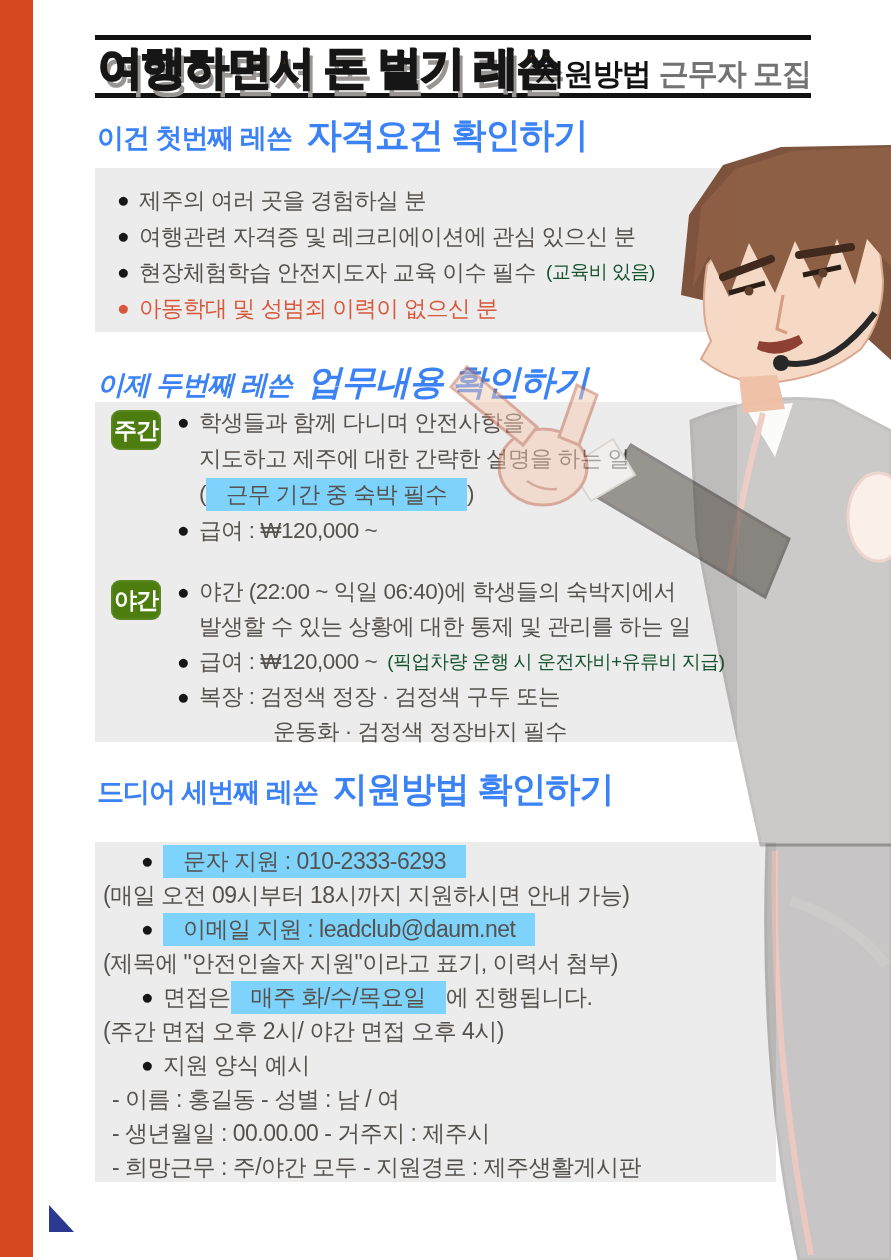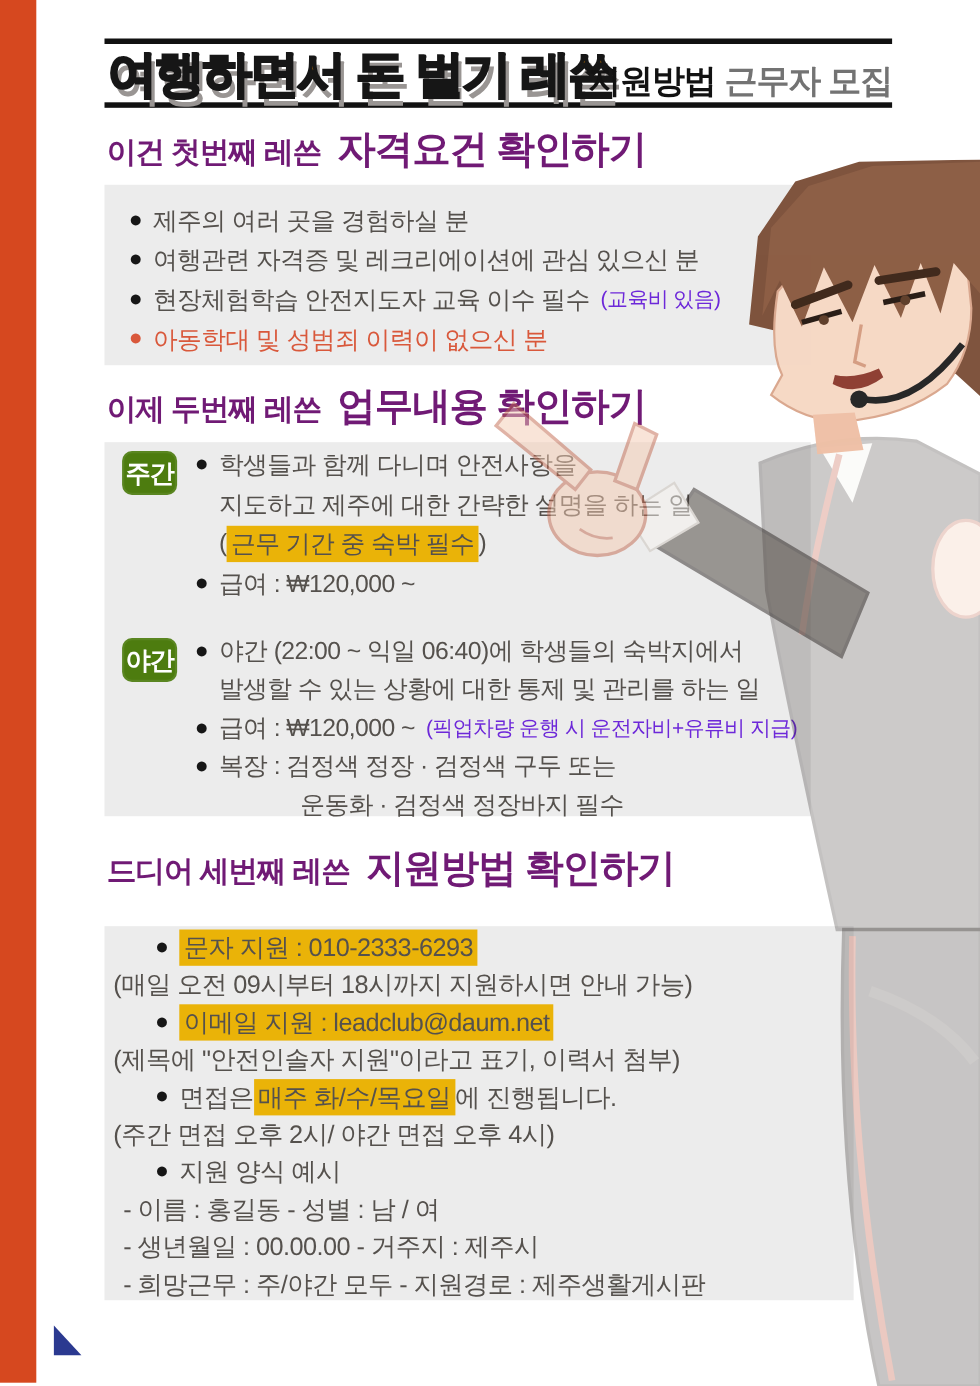"이건 첫번째 레쓴 자격요건 확인하기" .sec-head { color: #701a75 -> #3b82f6 }
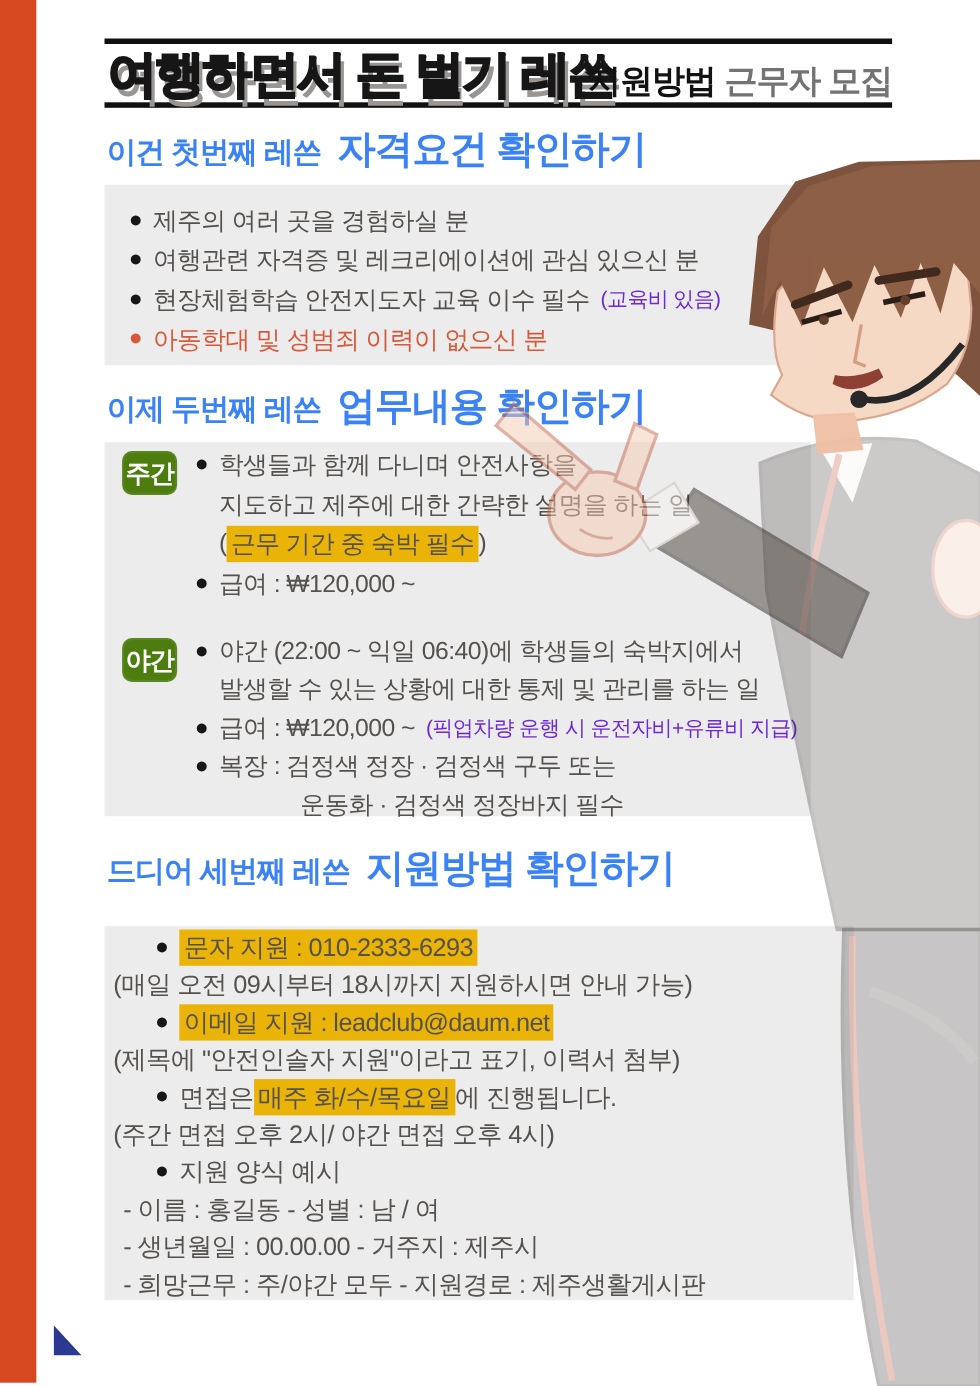"(교육비 있음)" .note { color: #6d28d9 -> #14532d }
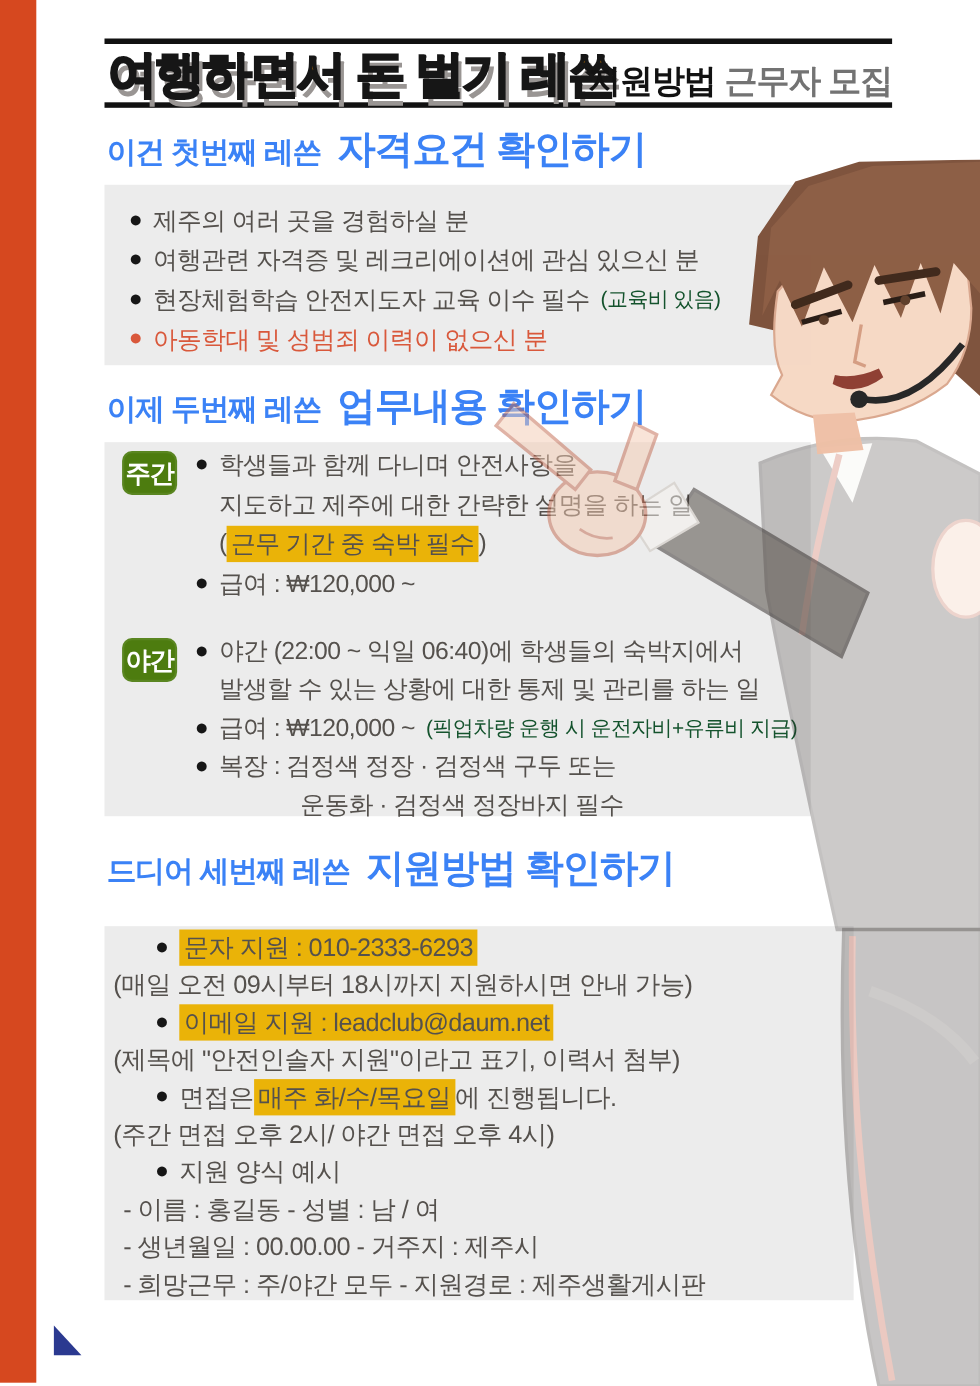"이제 두번째 레쓴 업무내용 확인하기" .h2 { font-style: none -> italic; top: 346px -> 359px }
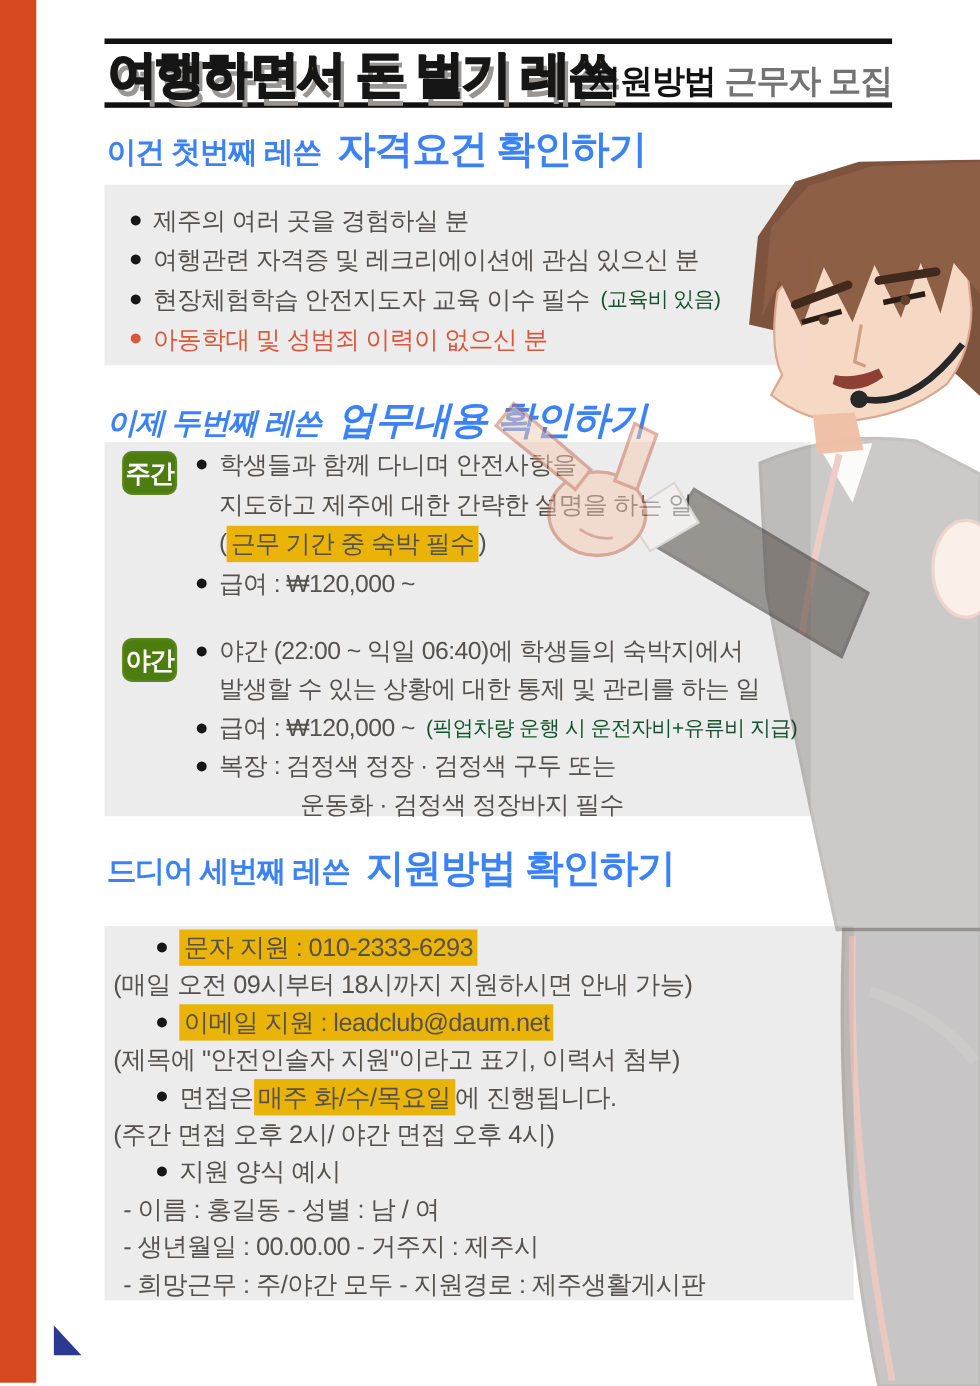"근무 기간 중 숙박 필수" .hl { background: #eab308 -> #7dd3fc; padding: 1px 4px -> 1px 20px }
